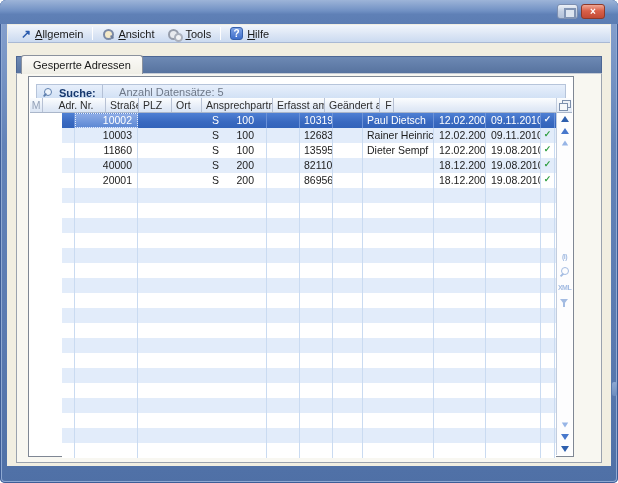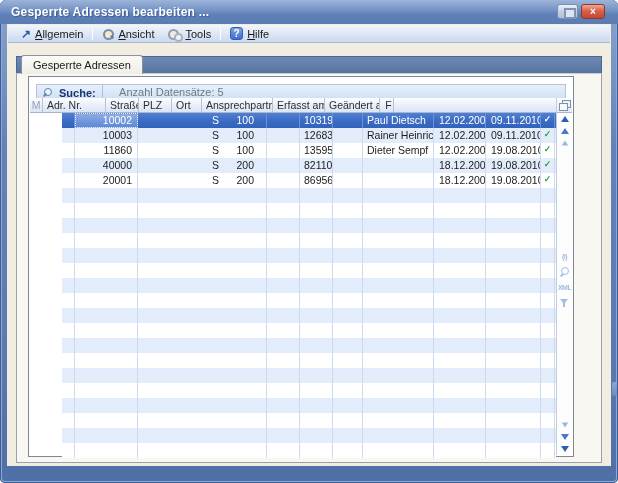"Gesperrte Adressen bearbeiten ..." div.title { html: <div>Gesperrte Adressen bearbeiten ...</div> -> none }
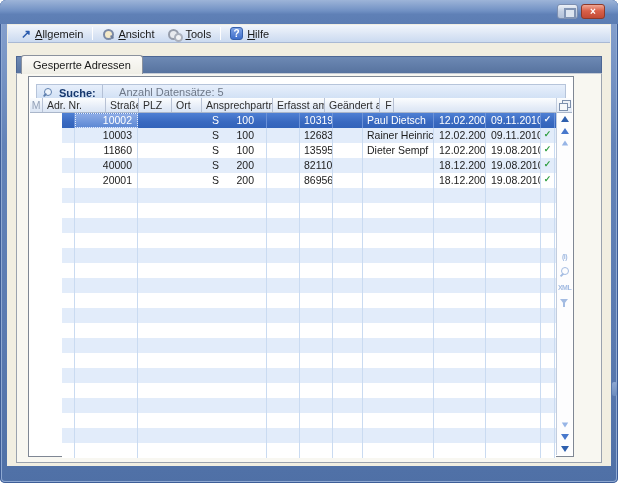"Adr. Nr." div.c-adr { text-align: left -> center }
